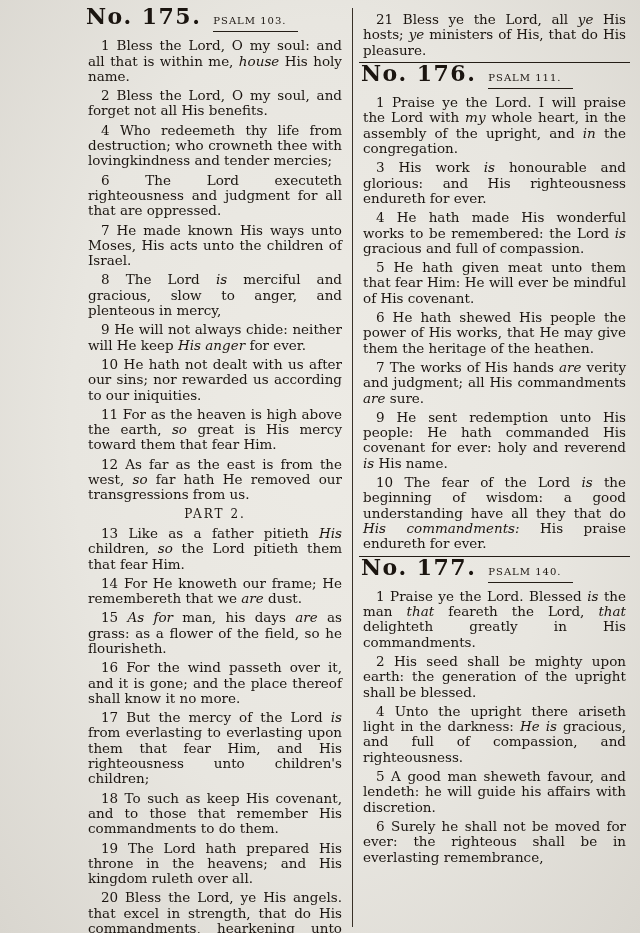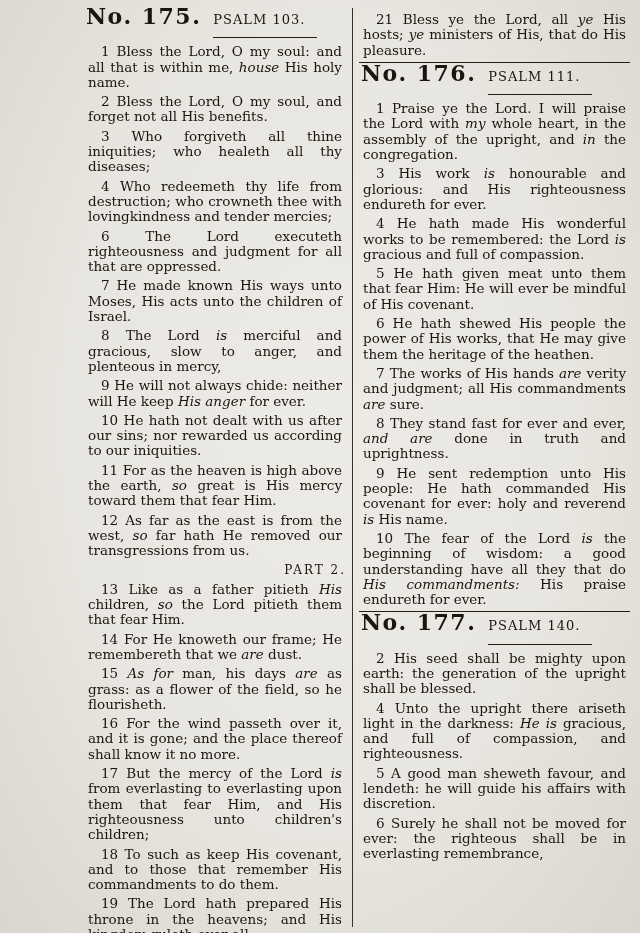"PSALM 103." .psalm-label { font-size: 13px -> 10px; padding: 0 12px 10px 0 -> 0 12px 3px 0 }
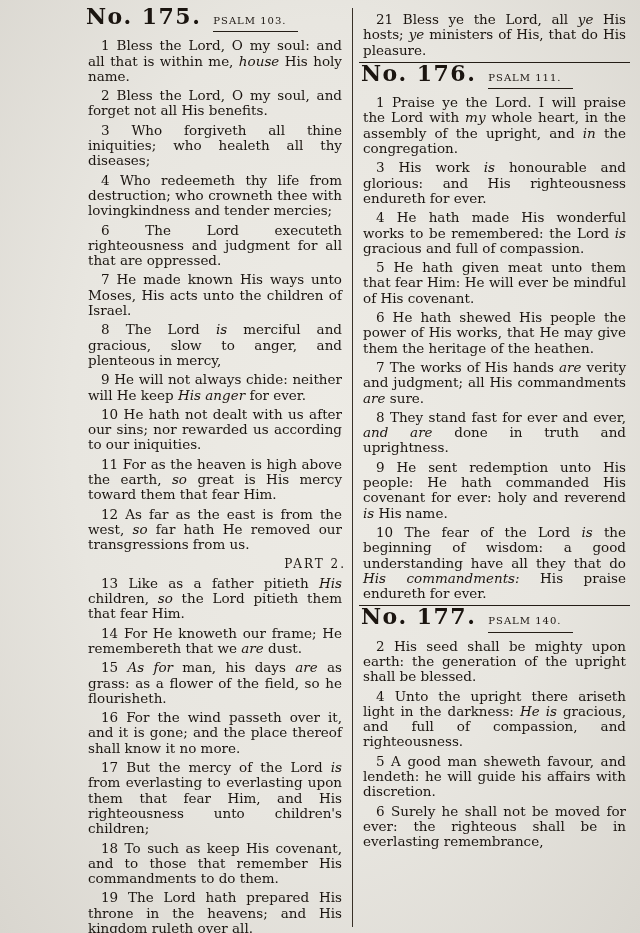"3 Who forgiveth all thine" p.verse { html: <p>3 Who forgiveth all thine iniquities; who healeth all thy diseases;</p> -> none }
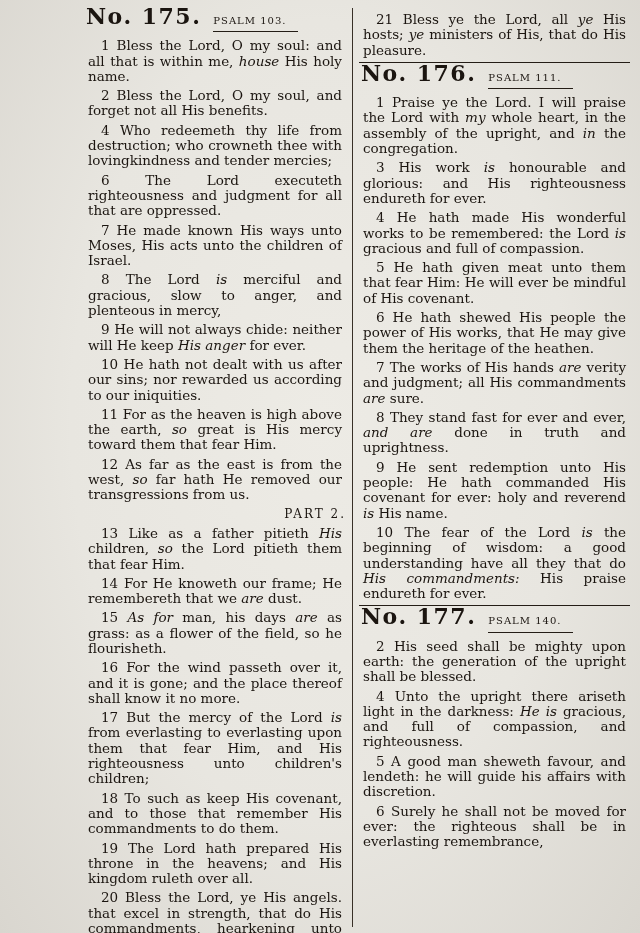"8 They stand fast for" p.verse { html: <p>8 They stand fast for ever and ever, <i>and are</i> done in truth and uprightness.</p> -> none }
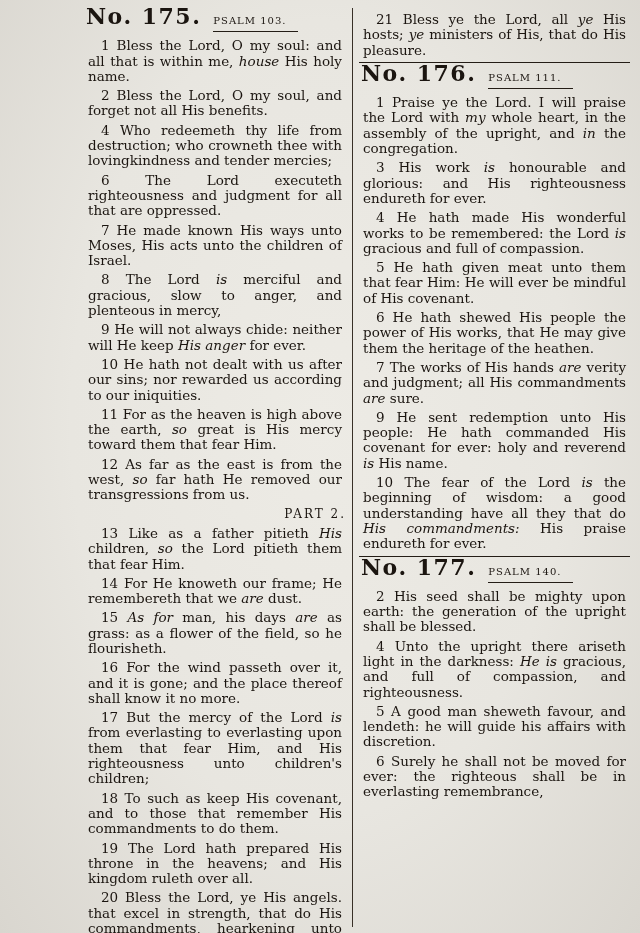"PART 2." .part-label { text-align: right -> center }
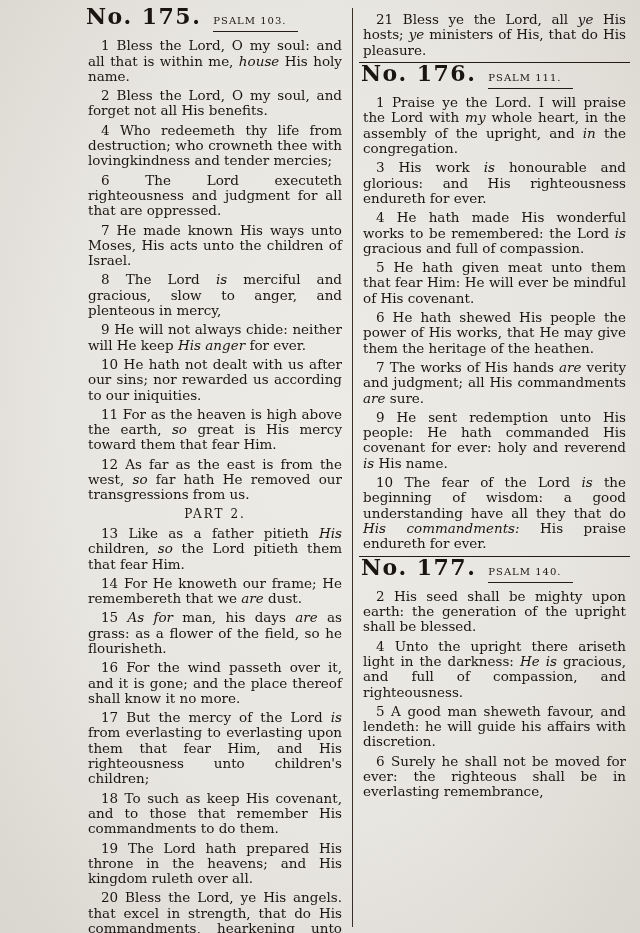"1 Praise ye the Lord. Blessed" p.verse { html: none -> <p>1 Praise ye the Lord. Blessed <i>is</i> the man <i>that</i> feareth the Lord, <i>that</i> delighteth greatly in His commandments.</p> }
